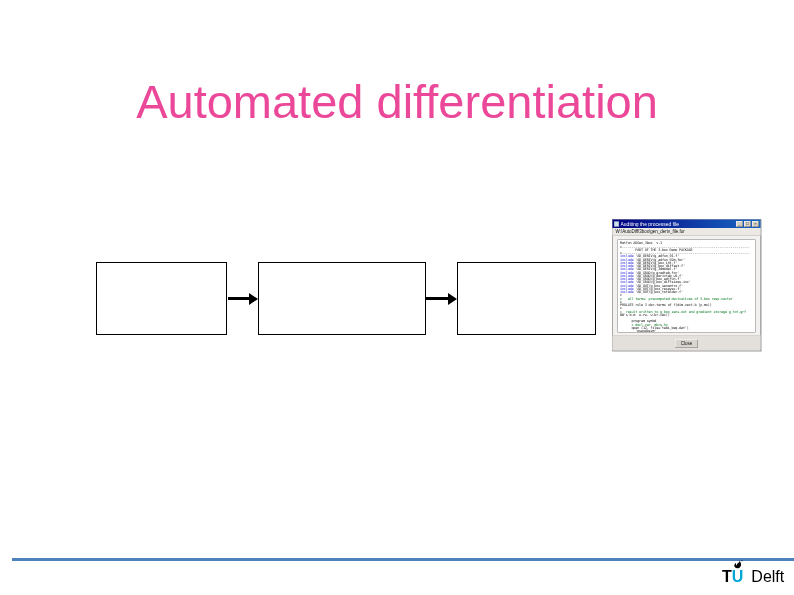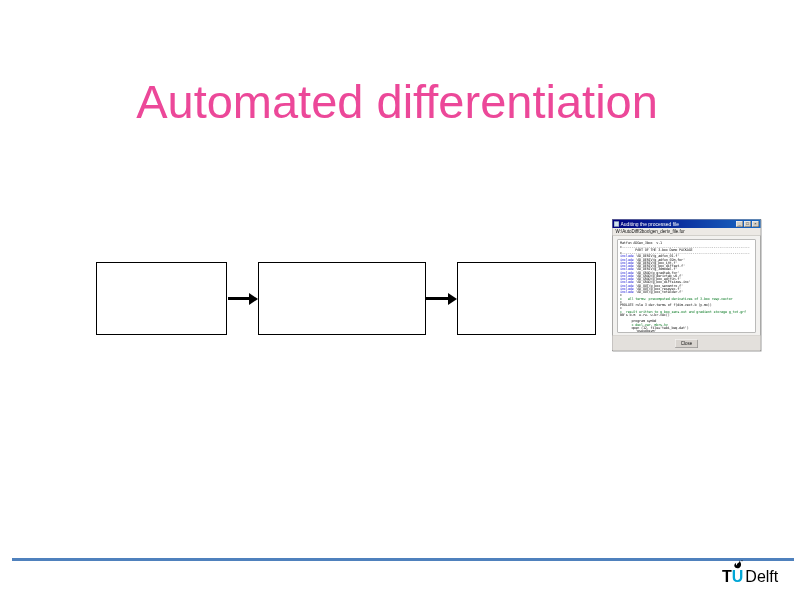"Delft" .logo-d { margin-left: 2px -> 8px }
